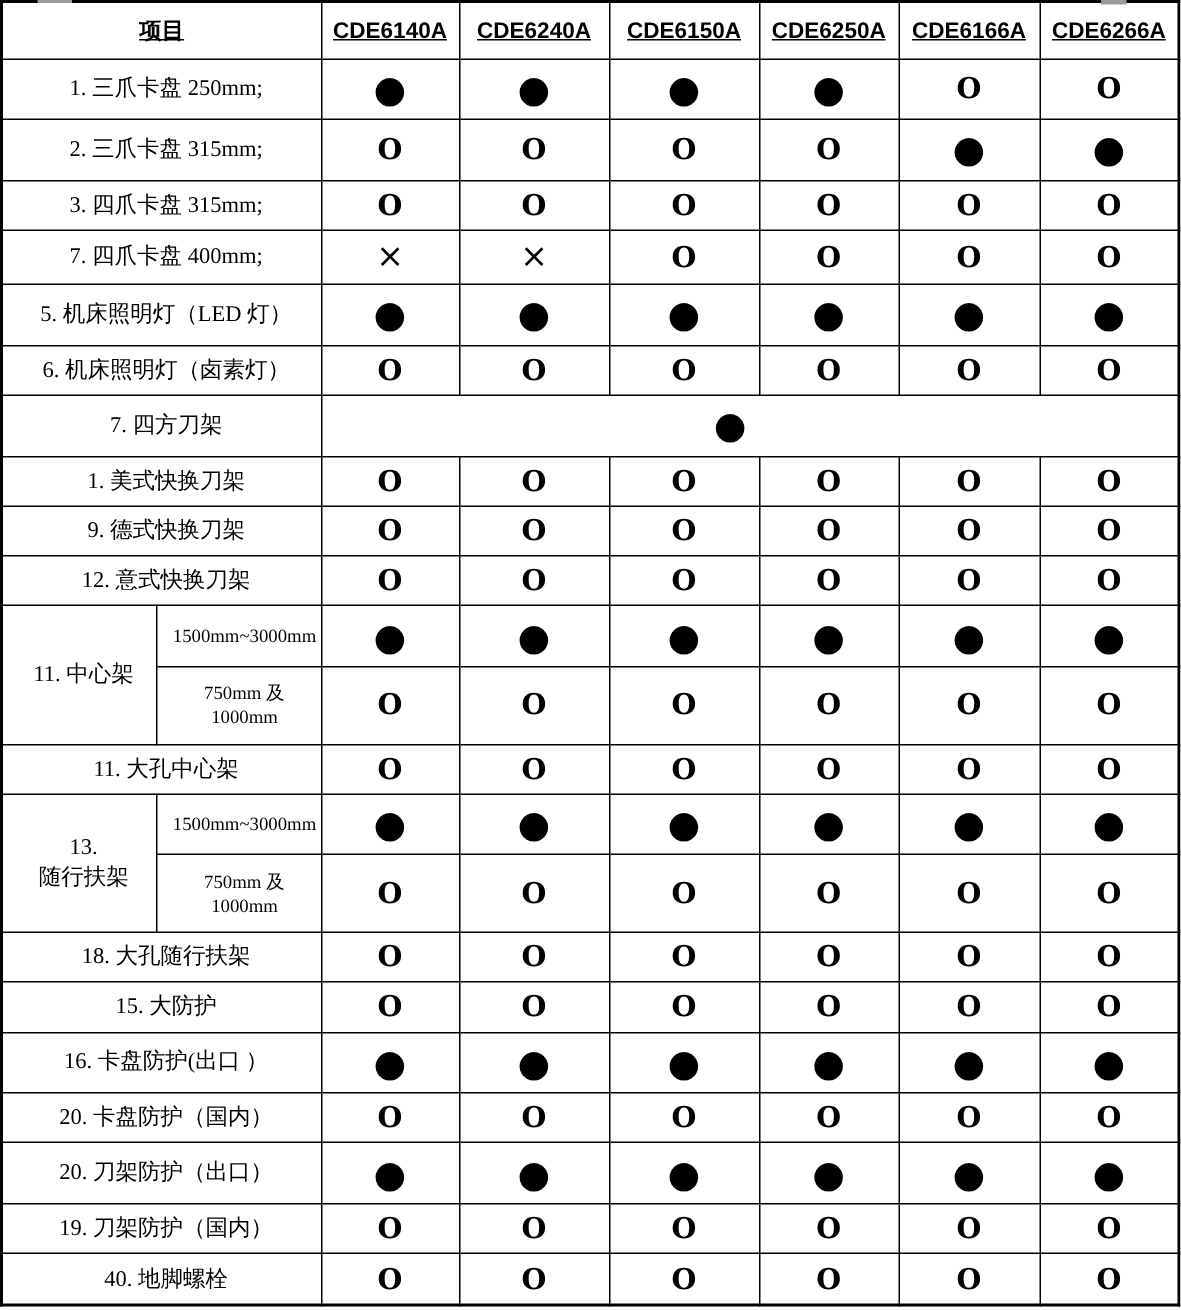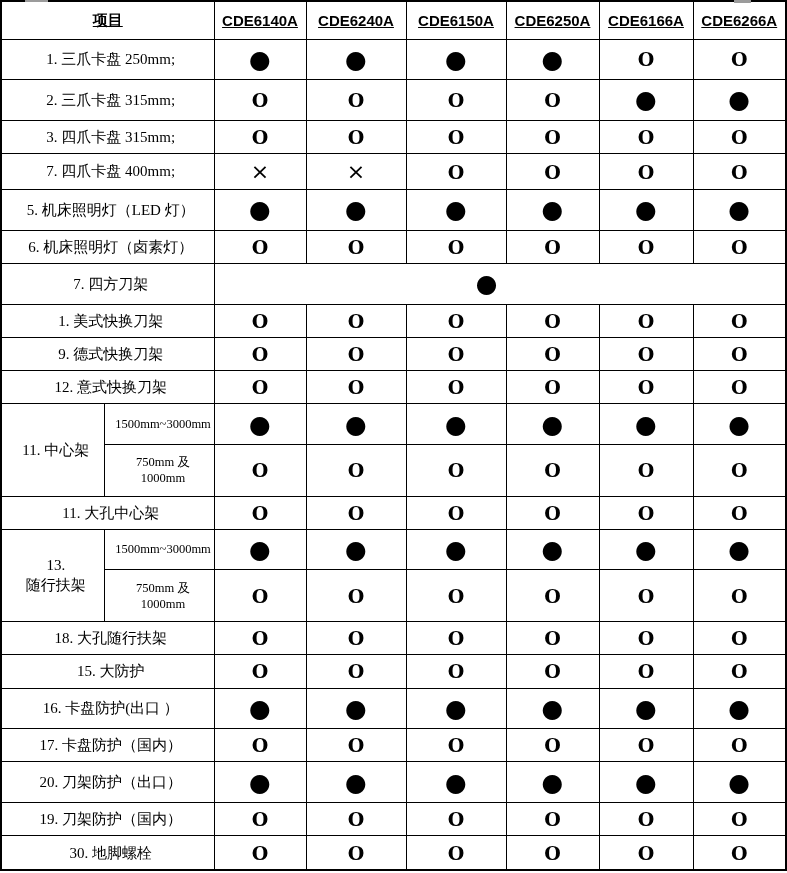"17. 卡盘防护（国内）" td.label { text: 17 -> 20 }
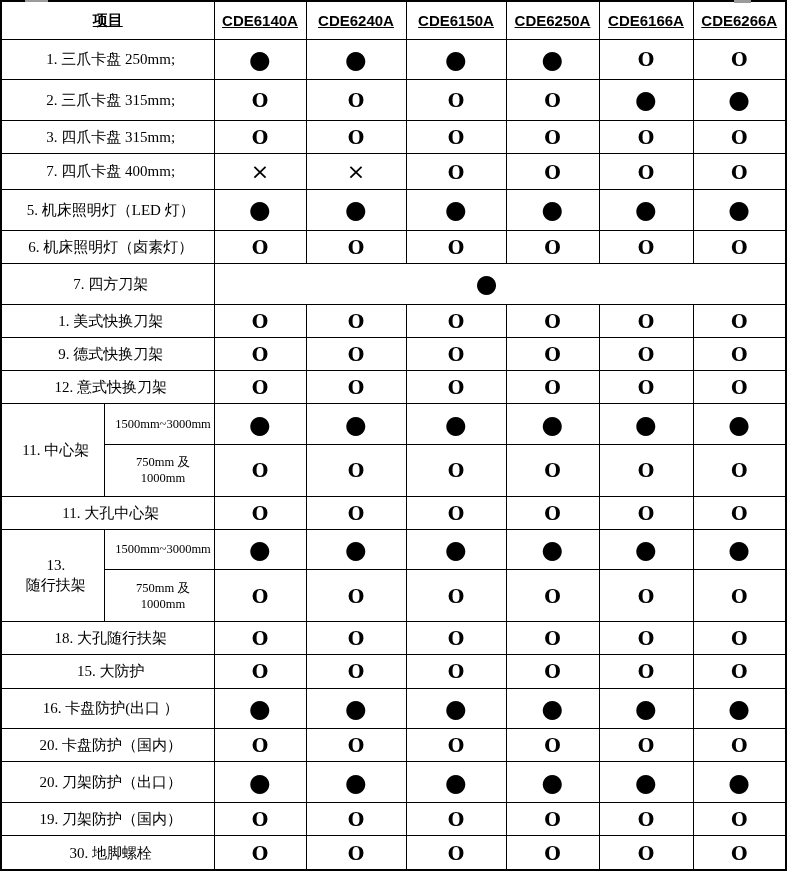"30. 地脚螺栓" td.label { text: 30 -> 40 }
